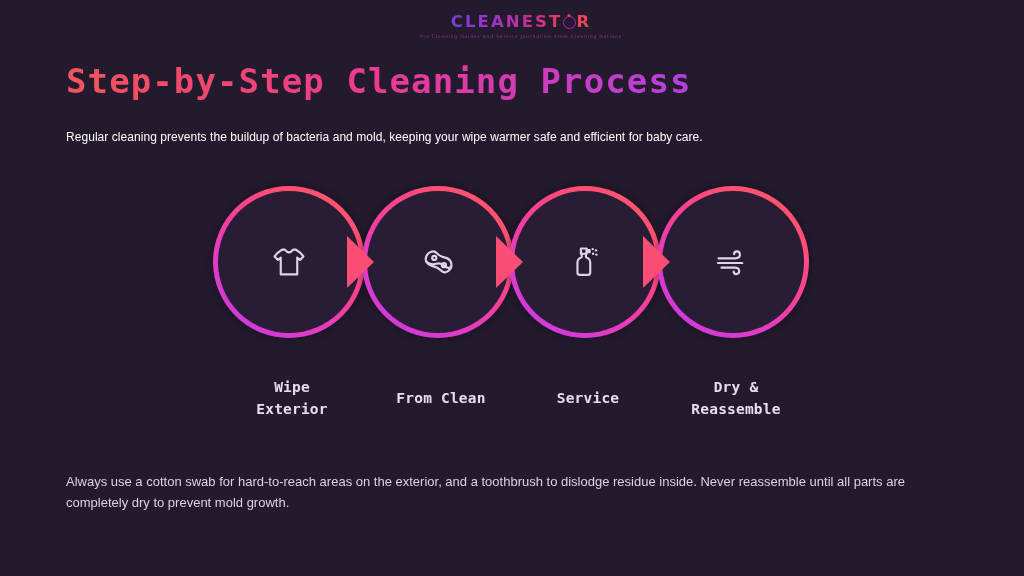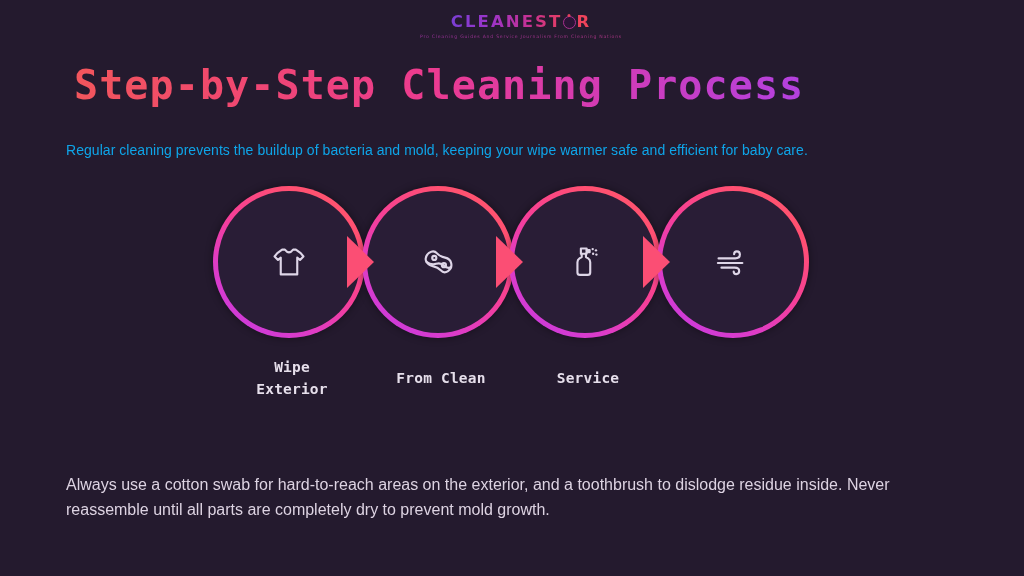"Step-by-Step Cleaning Process" .page-title { font-size: 40px -> 34px; left: 74px -> 66px }
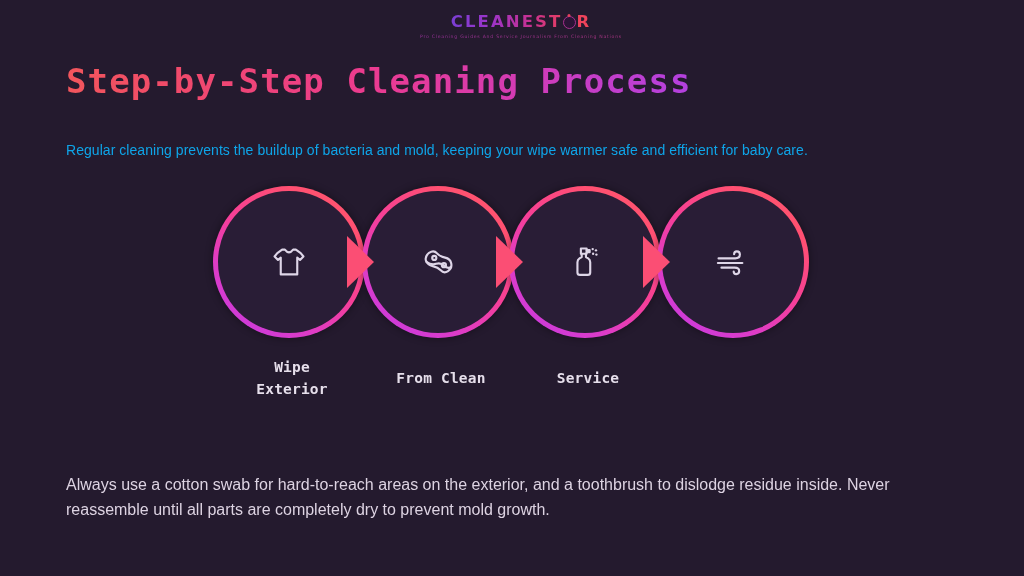"Regular cleaning prevents the buildup" .intro-text { color: #0ea5e9 -> #ffffff; font-size: 14px -> 12px; top: 140px -> 128px }
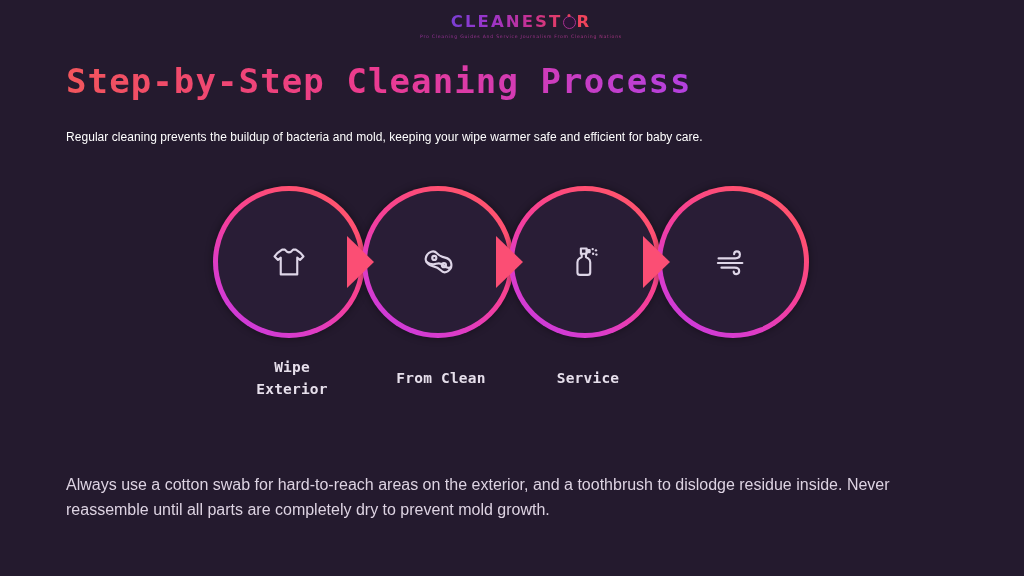"Wipe" .step-labels { top: 356px -> 376px }
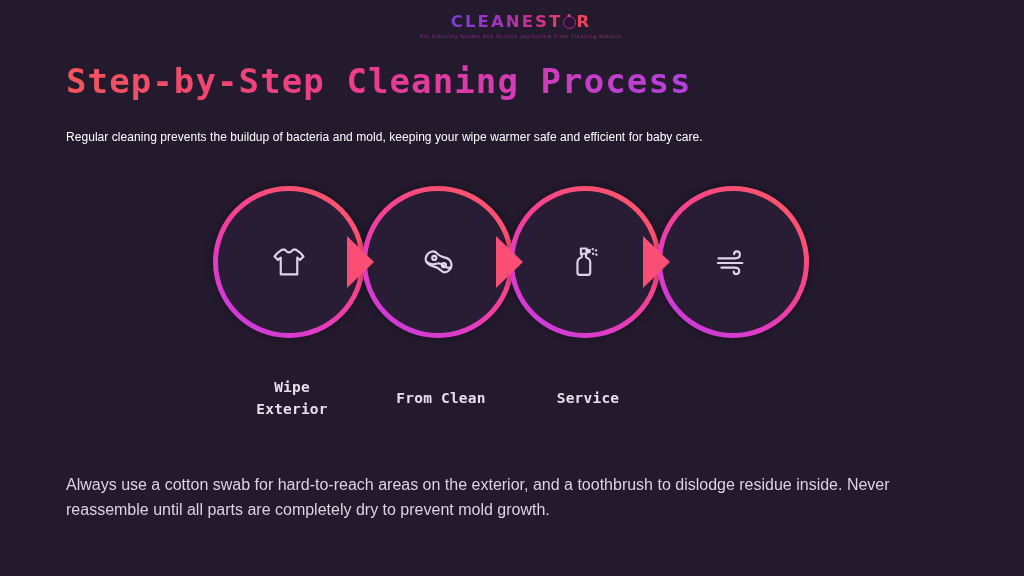"Dry &" div.step-label { html: none -> <div>Dry &amp; Reassemble</div> }
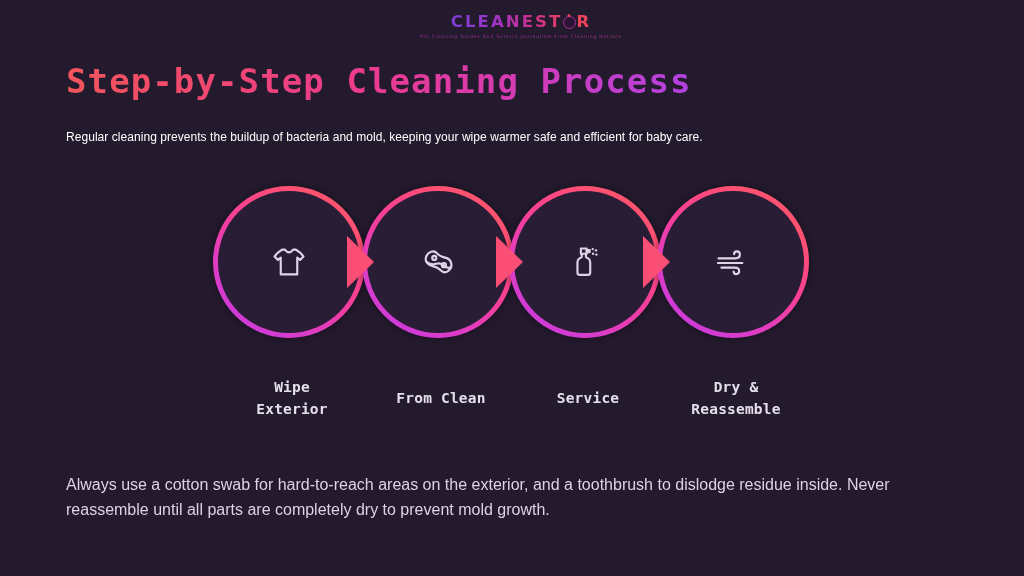"Always use a cotton swab" .footer-text { font-size: 16px -> 13px }
